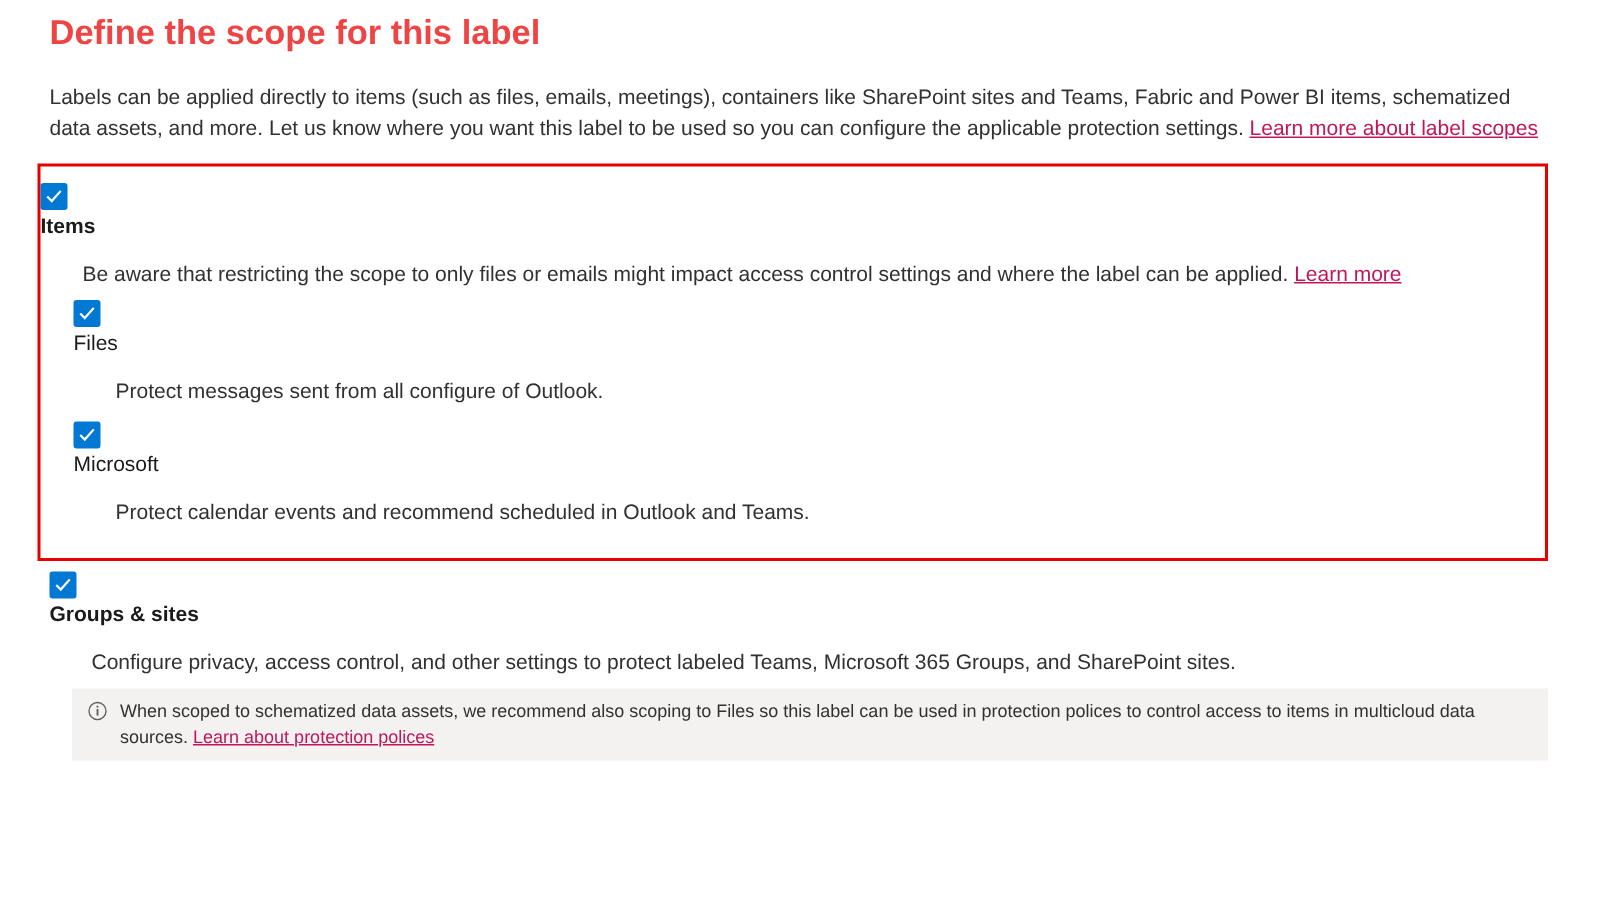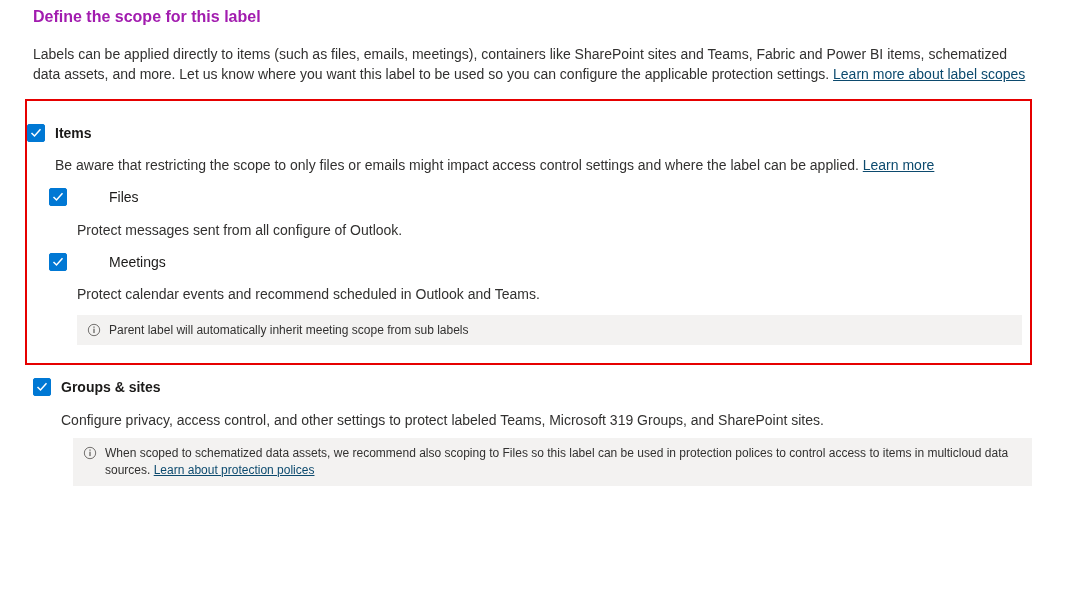"Define the scope for this" h1.page-title { color: #a21caf -> #ef4444; font-size: 16px -> 23px }
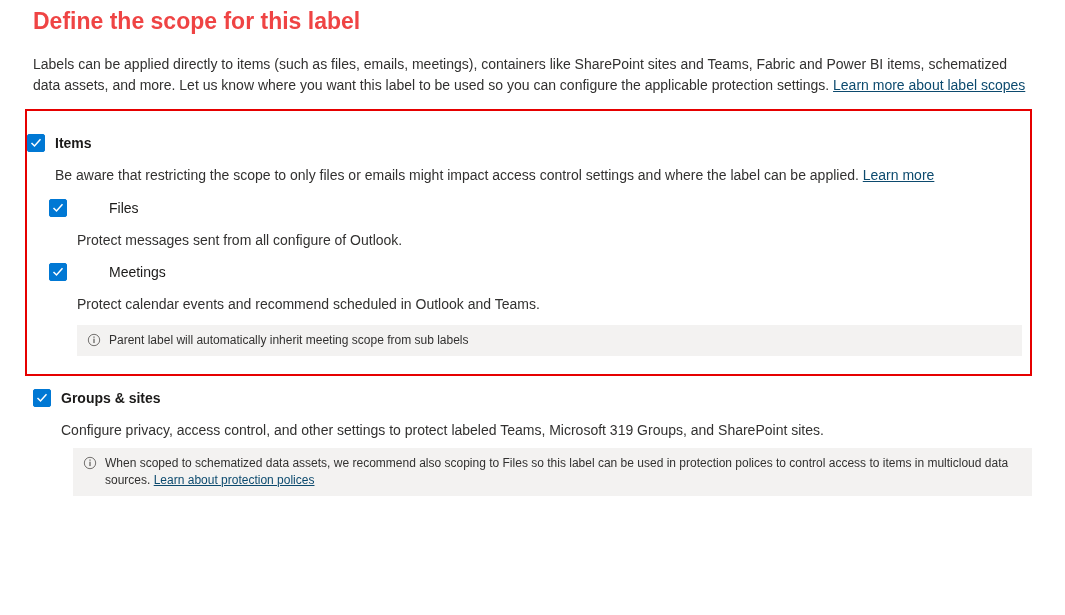"Learn more about label scopes" a.link { color: #0c4a6e -> #be185d }
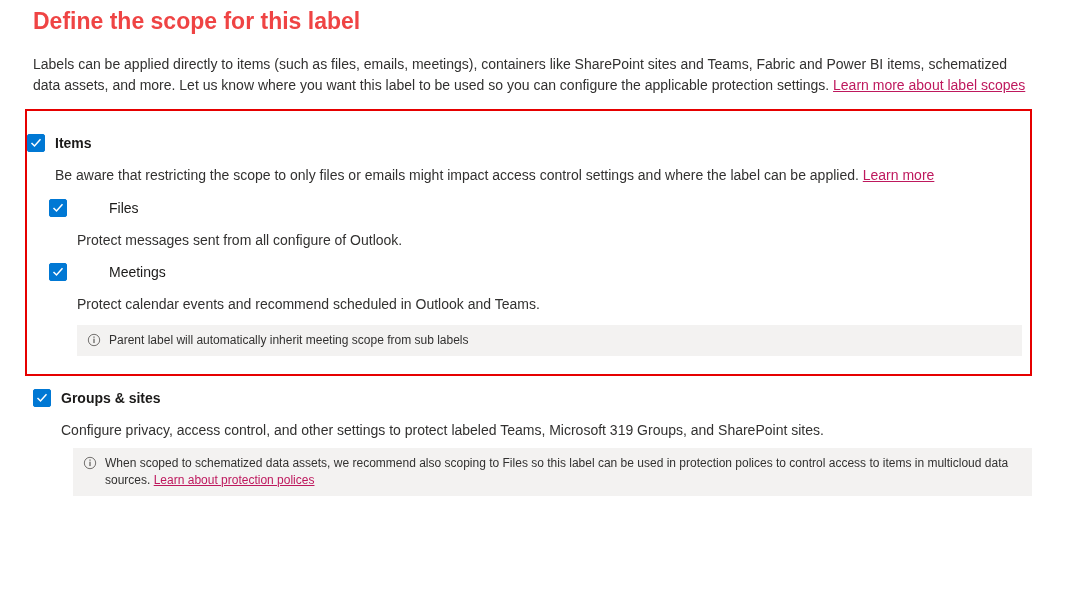"Items" .chk-row { flex-direction: none -> column; margin: 12px 0 2px 0 -> 0 0 2px 0 }
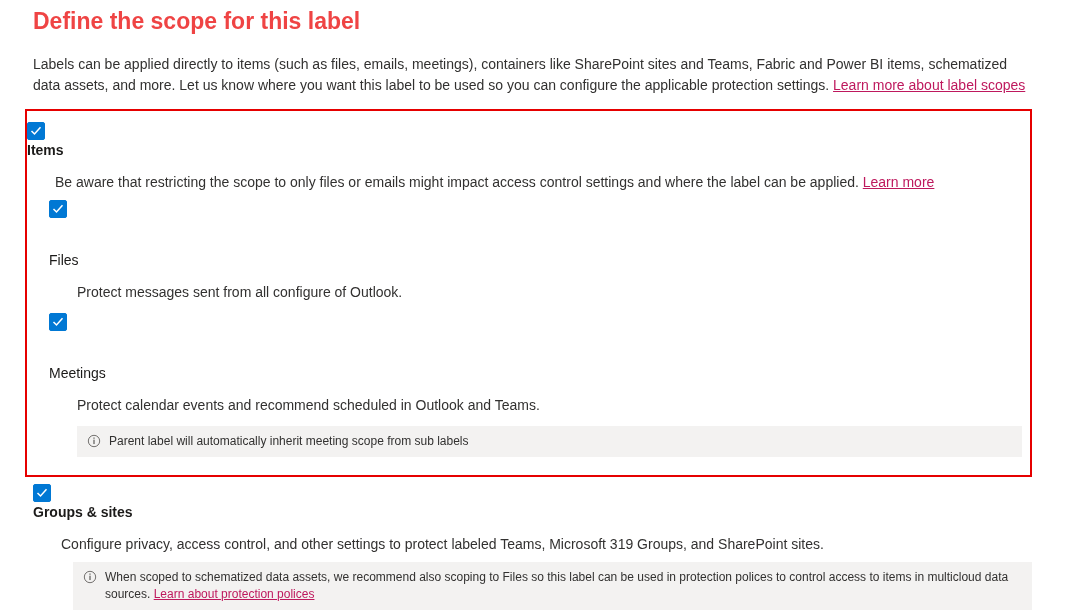"Files" .chk-row.sub { gap: 32px -> none }
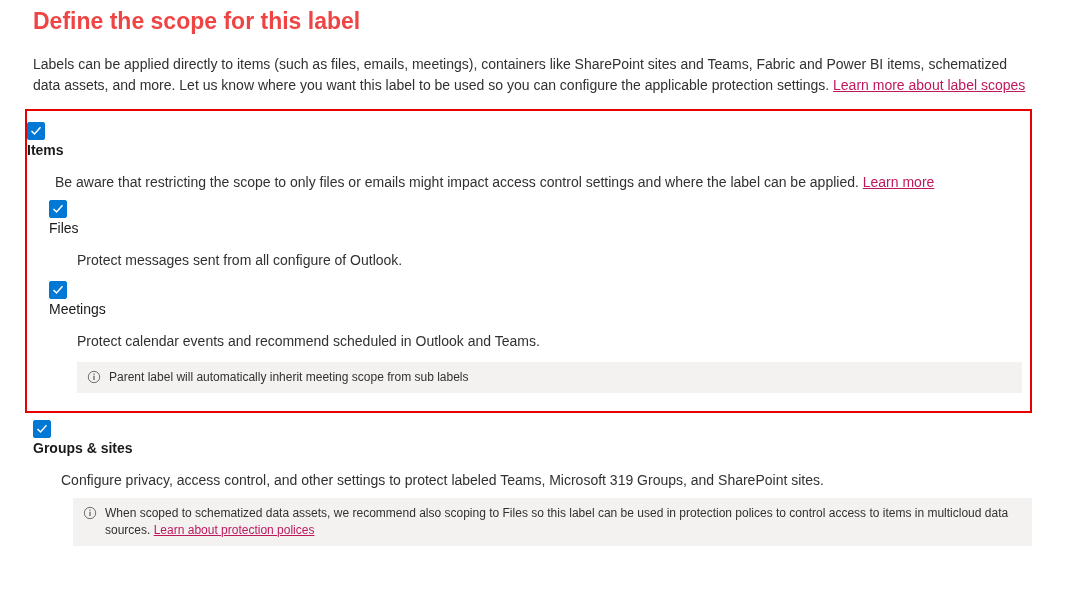"Meetings" span.chk-label { text: Meetings -> Microsoft }
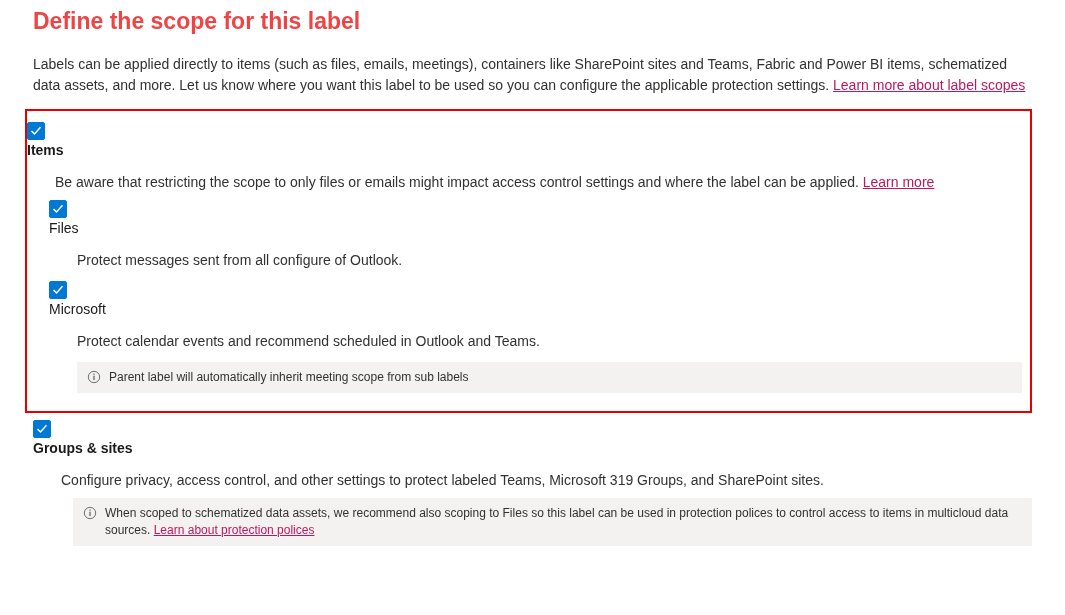"Parent label will automatically inherit" div.info-bar { html: <div> <span> <svg> <circle></circle> <rect></rect> <rect></rect> </svg> </span> <span>Parent label will automatically inherit meeting scope from sub labels</span> </div> -> none }
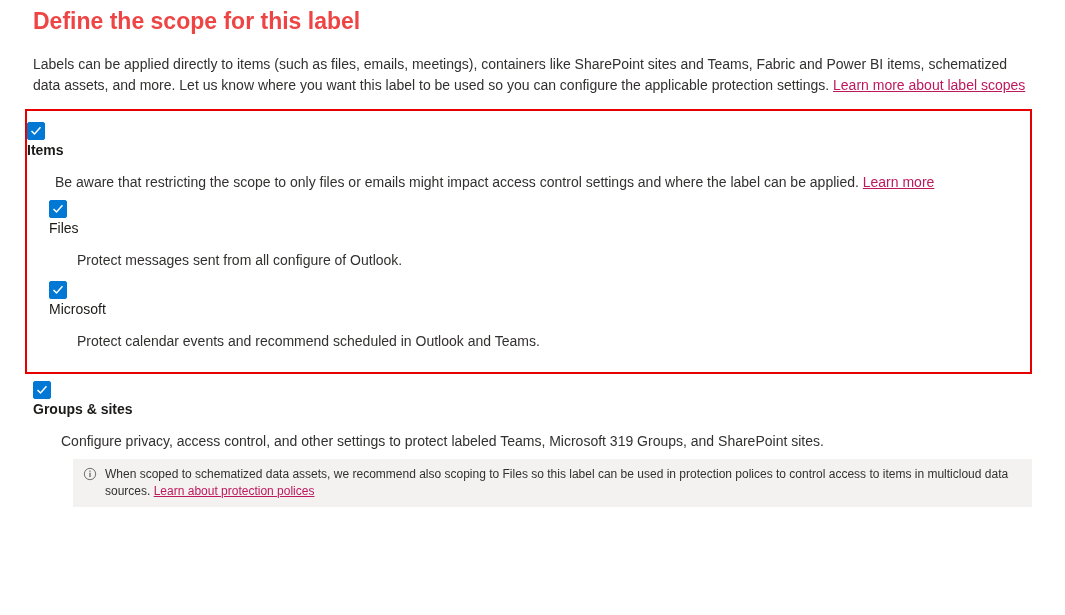"Configure privacy, access control, and" div.chk-desc { text: 319 -> 365 }
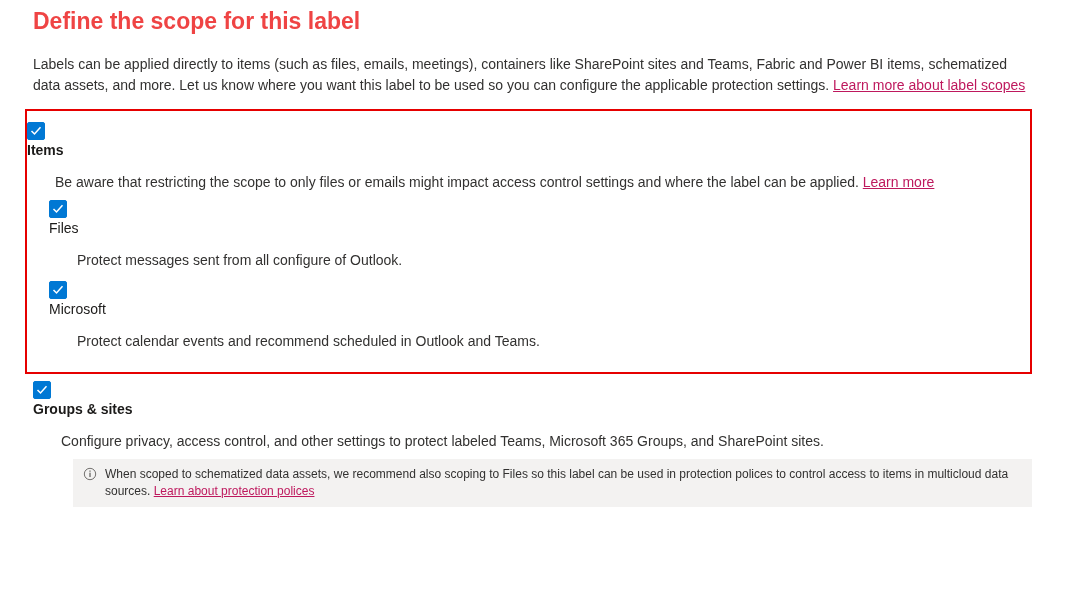"When scoped to schematized data" .info-bar.top-level { margin-left: 40px -> 15px }
